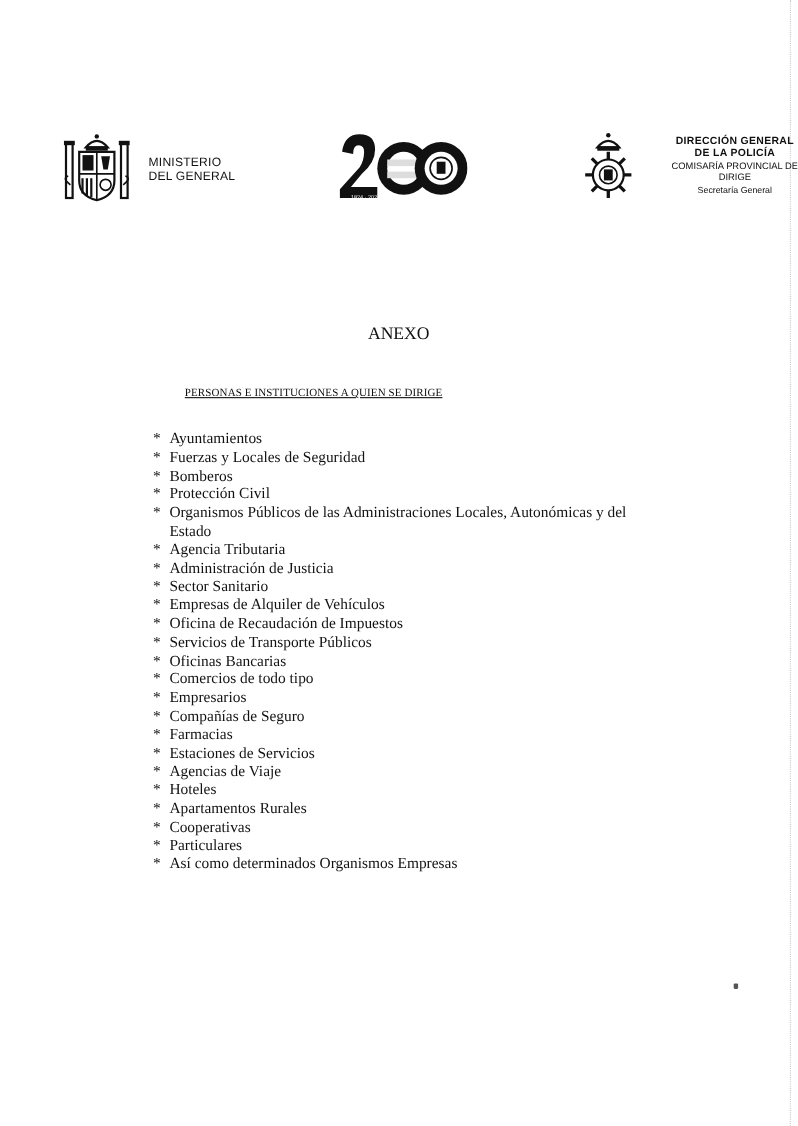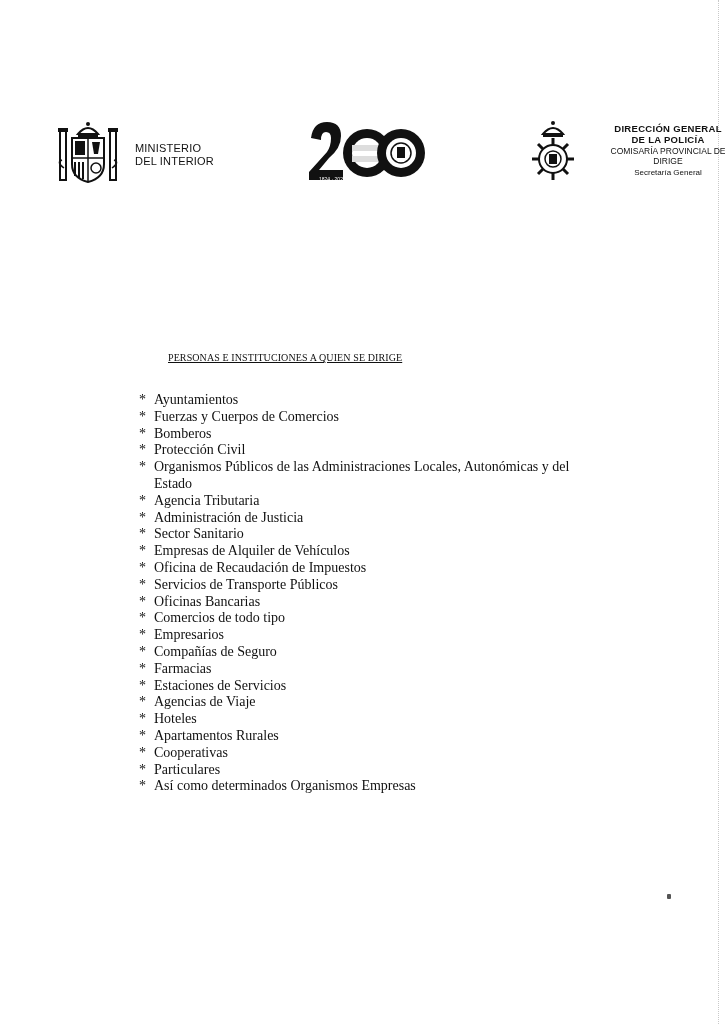"DEL INTERIOR" div { text: INTERIOR -> GENERAL }
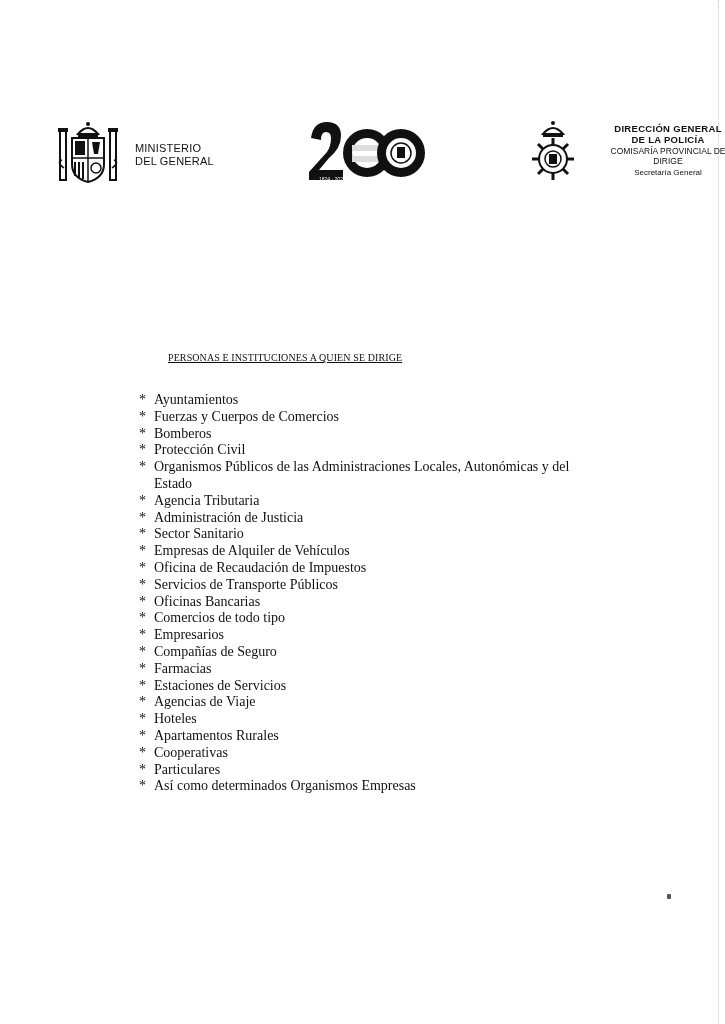"ANEXO" div.title { html: none -> <div>ANEXO</div> }
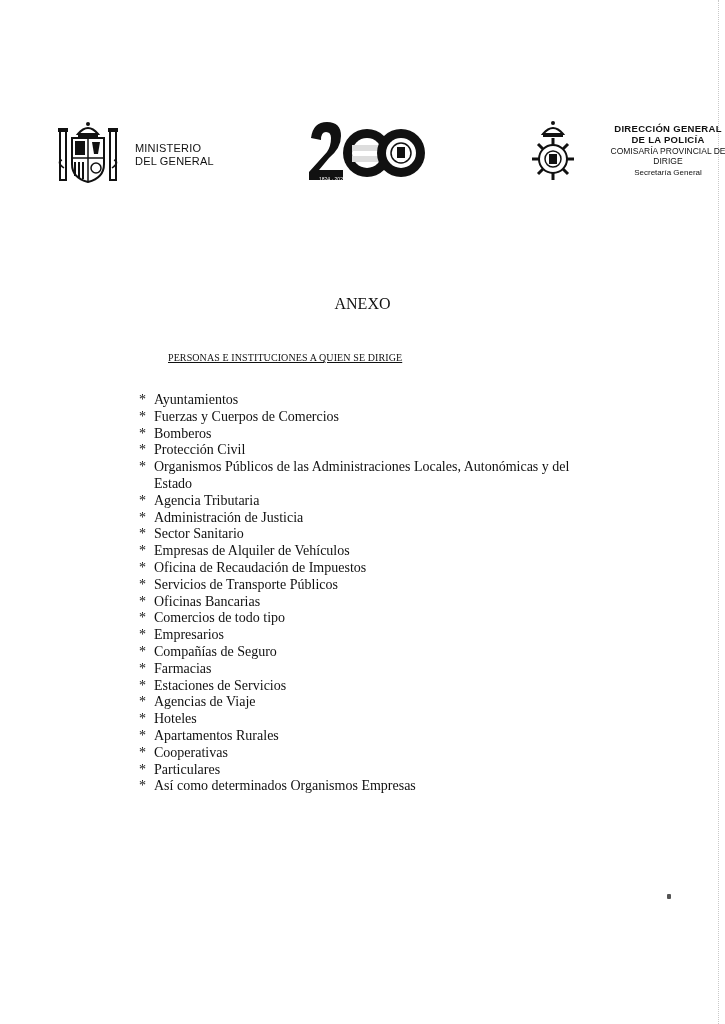"Fuerzas y Cuerpos de Comercios" span.txt { text: Cuerpos de Comercios -> Locales de Seguridad }
